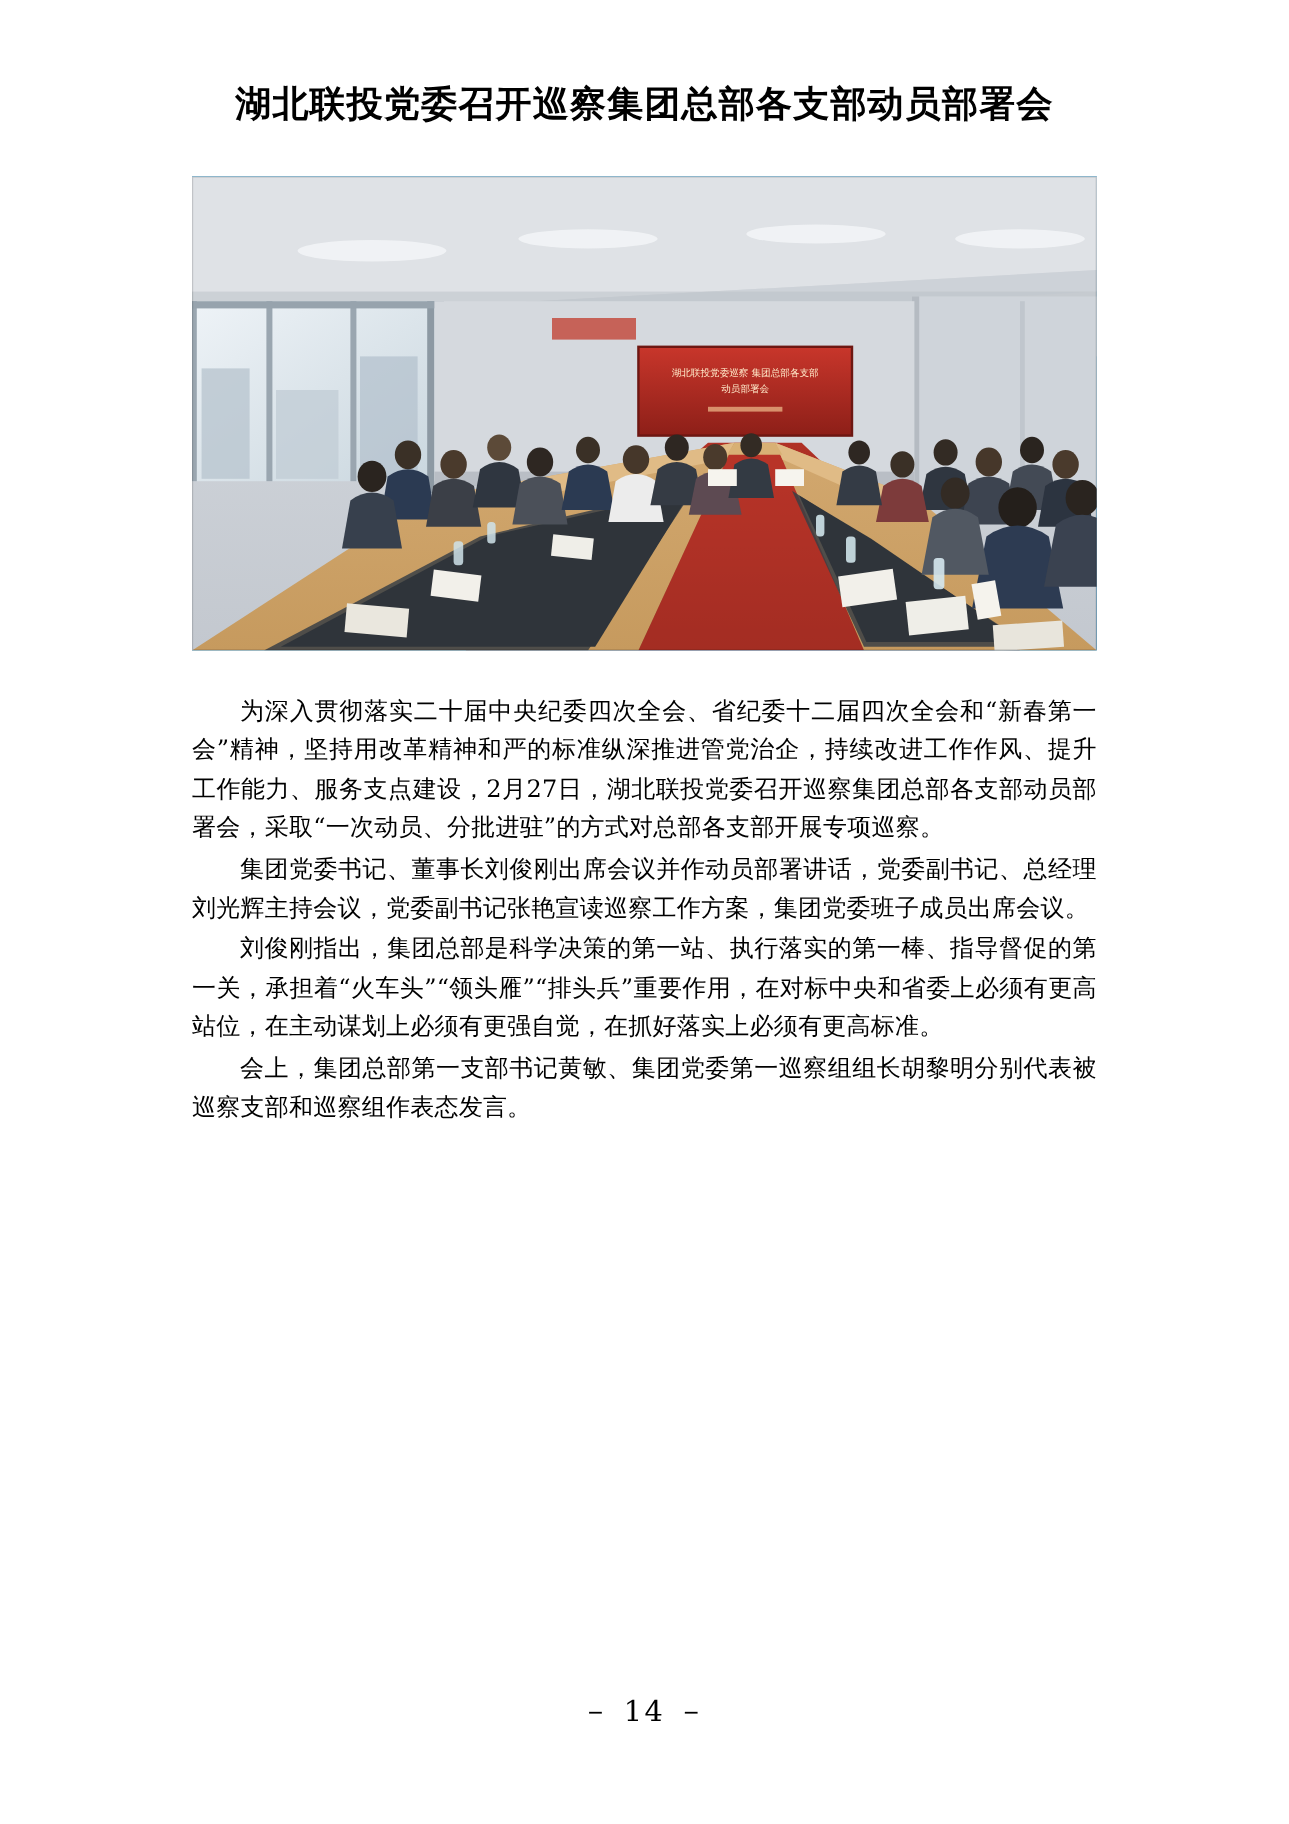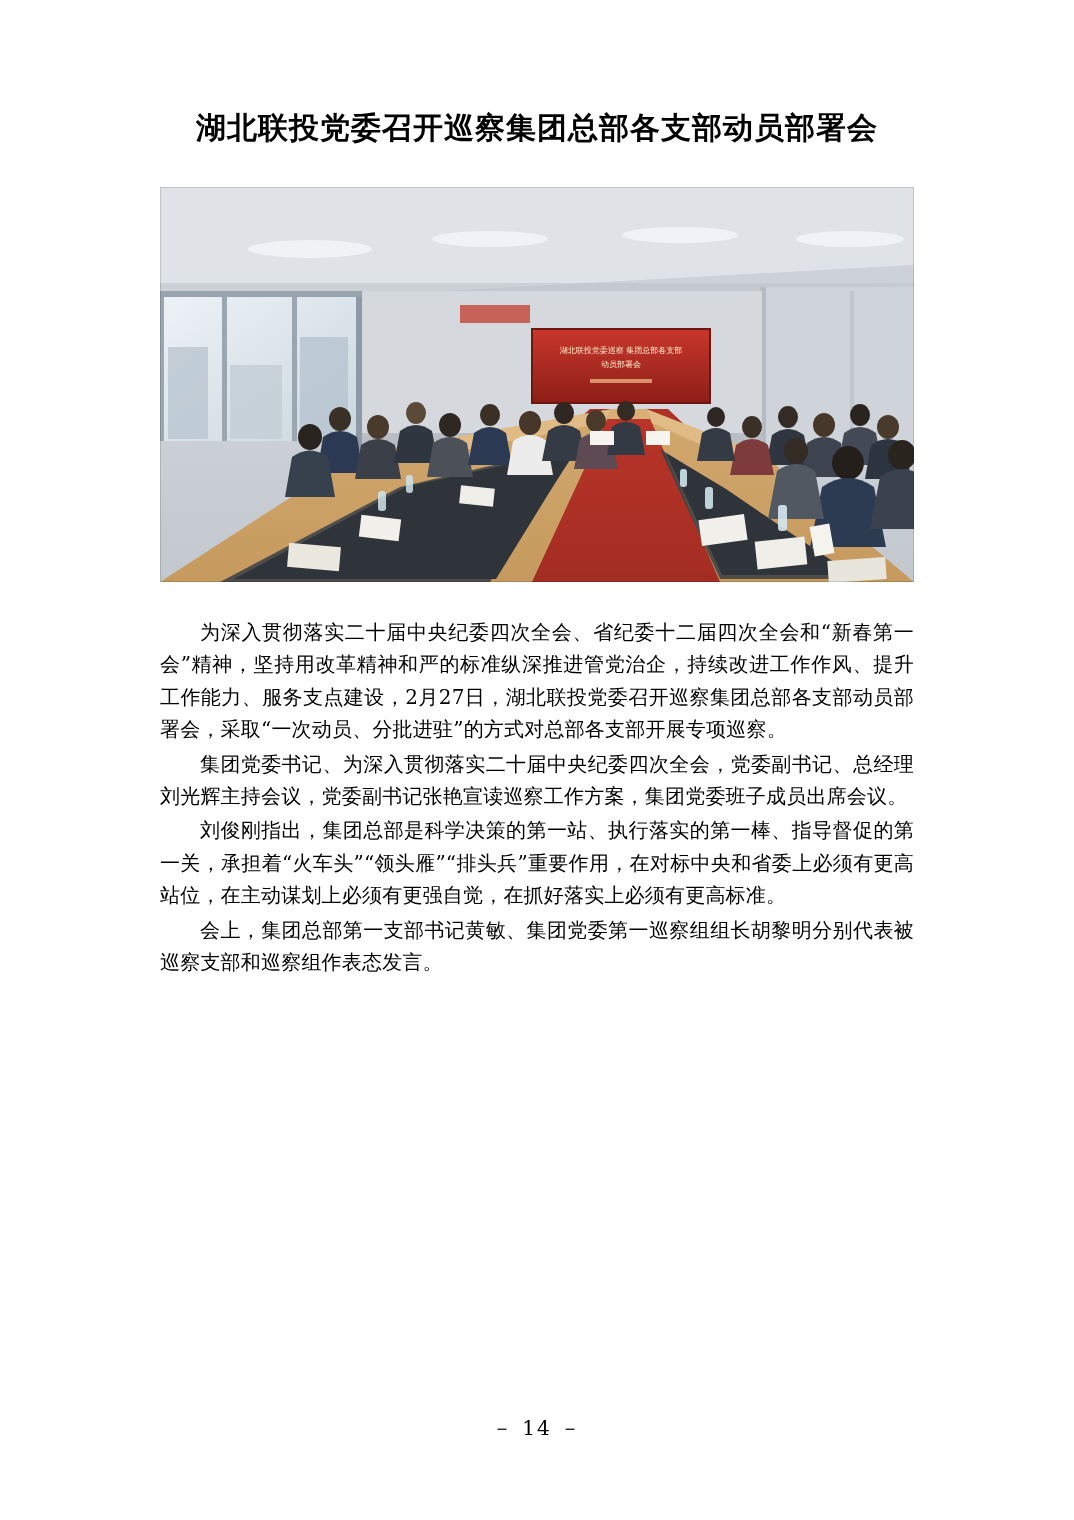"湖北联投党委召开巡察集团总部各支部动员部署会" .doc-title { padding-top: 108px -> 68px }
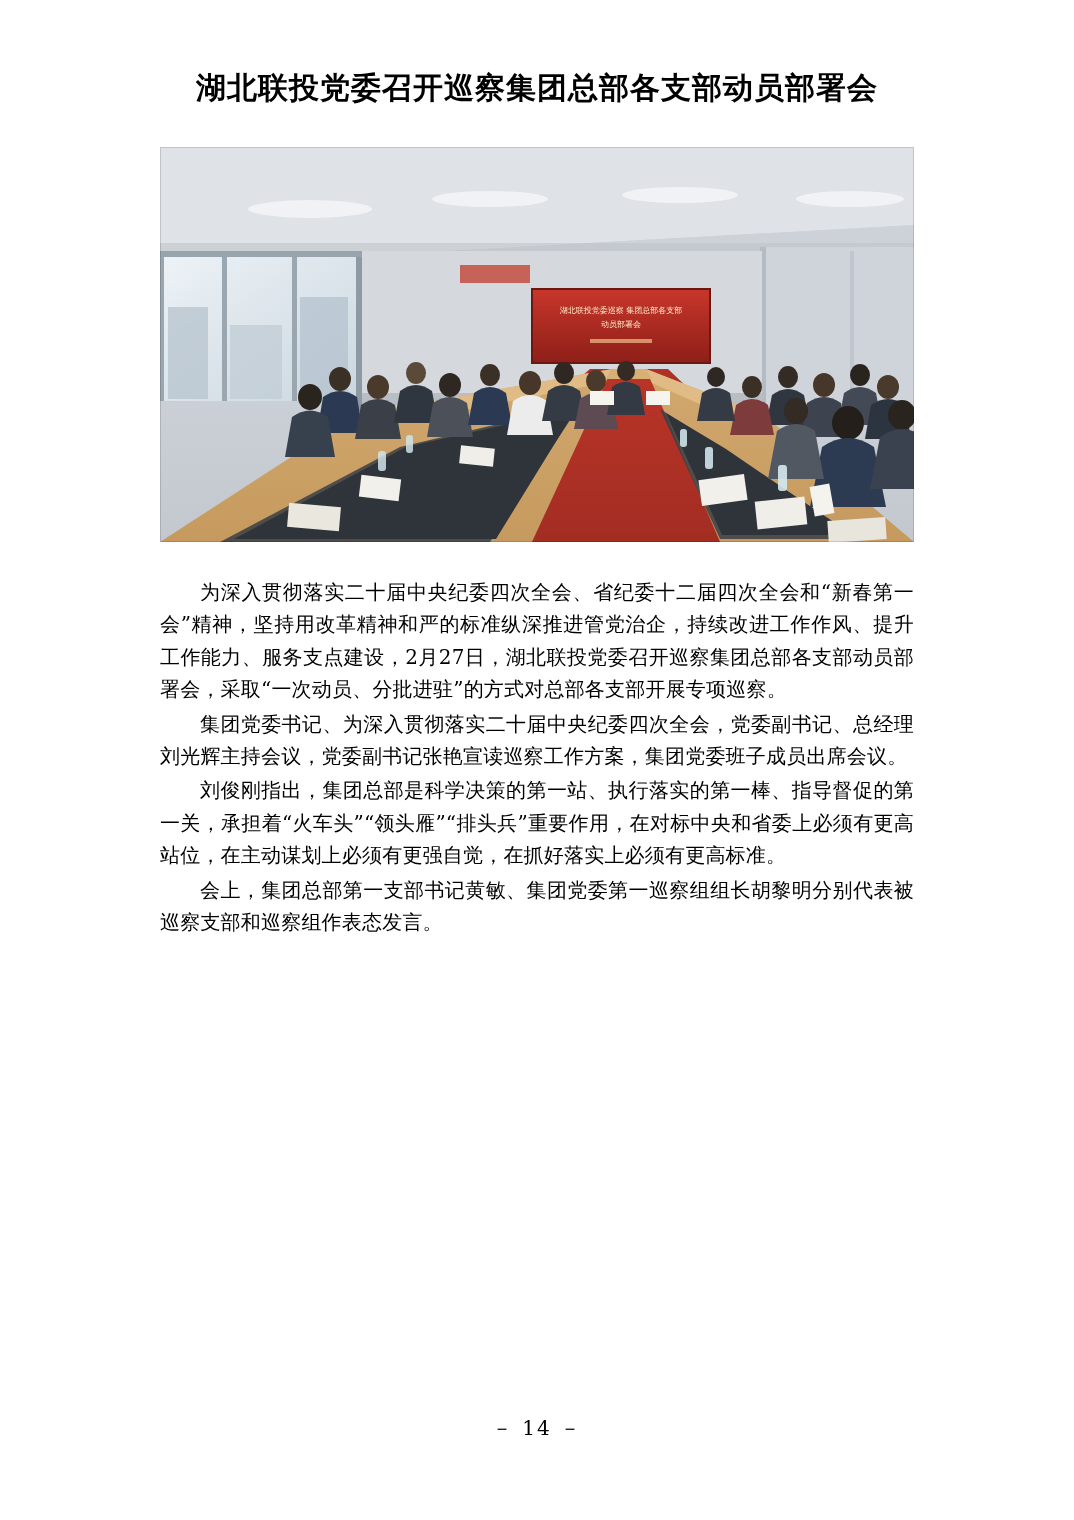"集团党委书记、为深入贯彻落实二十届中央纪委四次全会，党委副书记、总经理刘光辉主持" p.para { text: 为深入贯彻落实二十届中央纪委四次全会 -> 董事长刘俊刚出席会议并作动员部署讲话 }
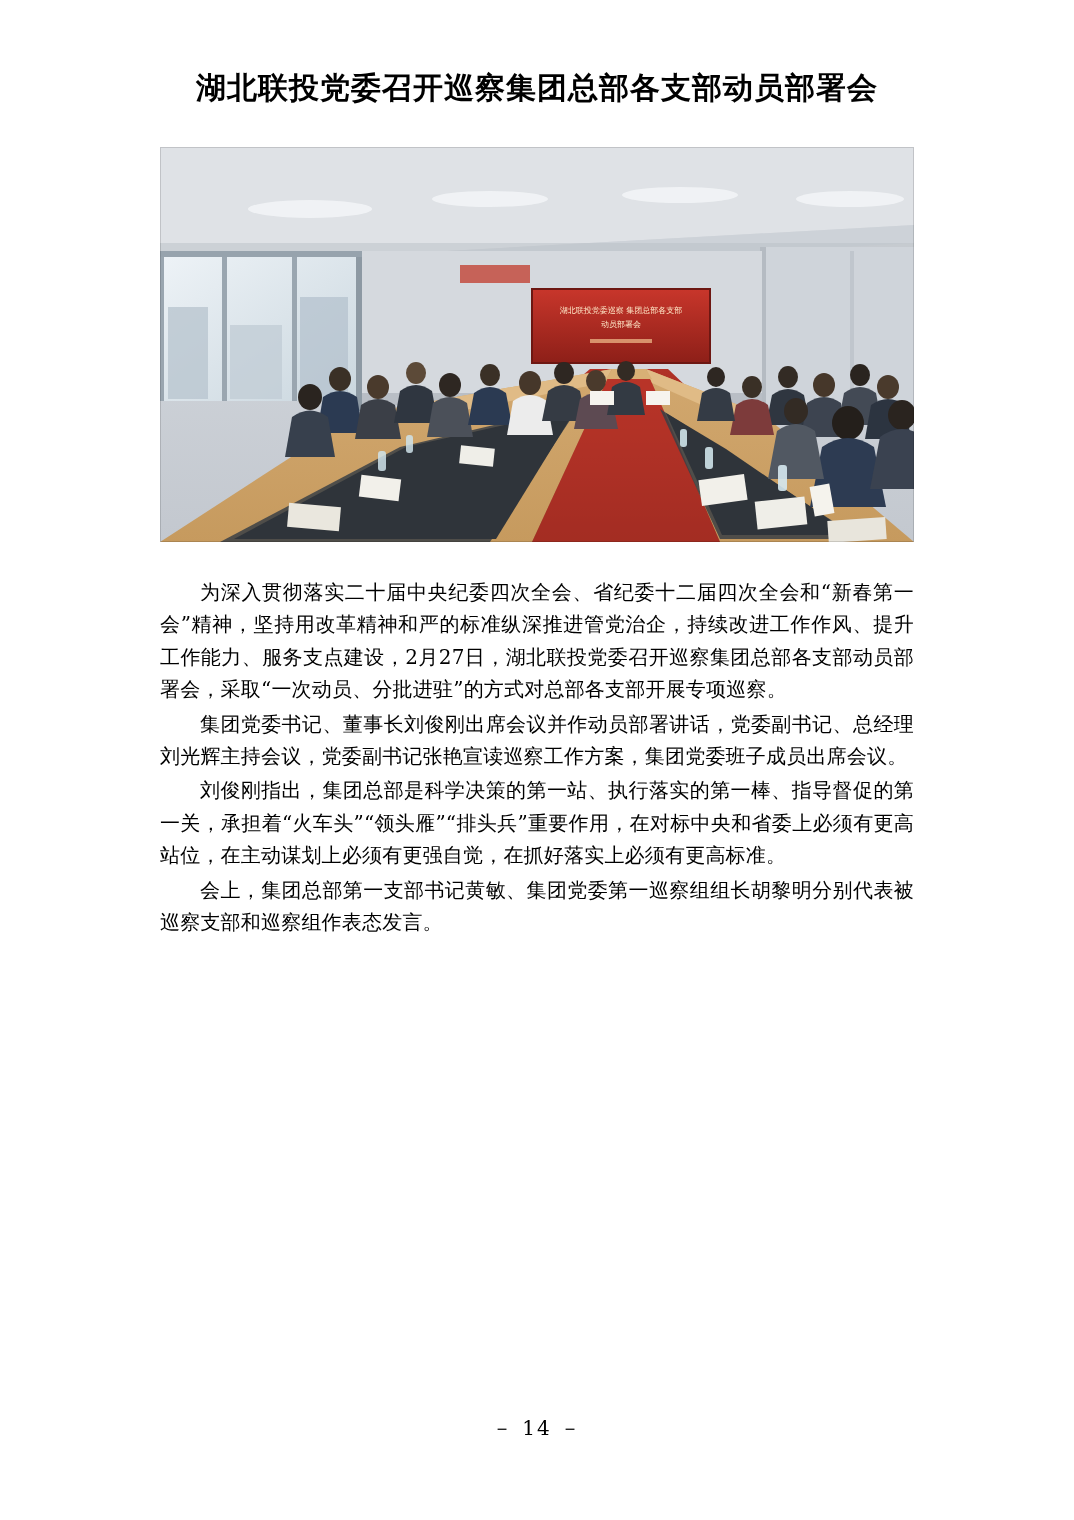"－ 14 －" .page-number { font-size: 20px -> 24px }
